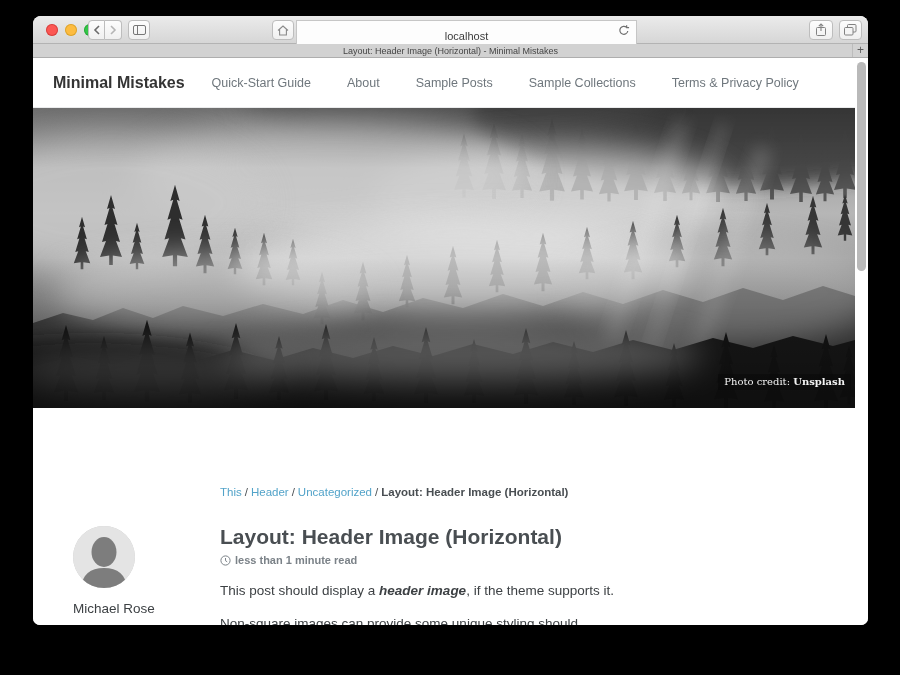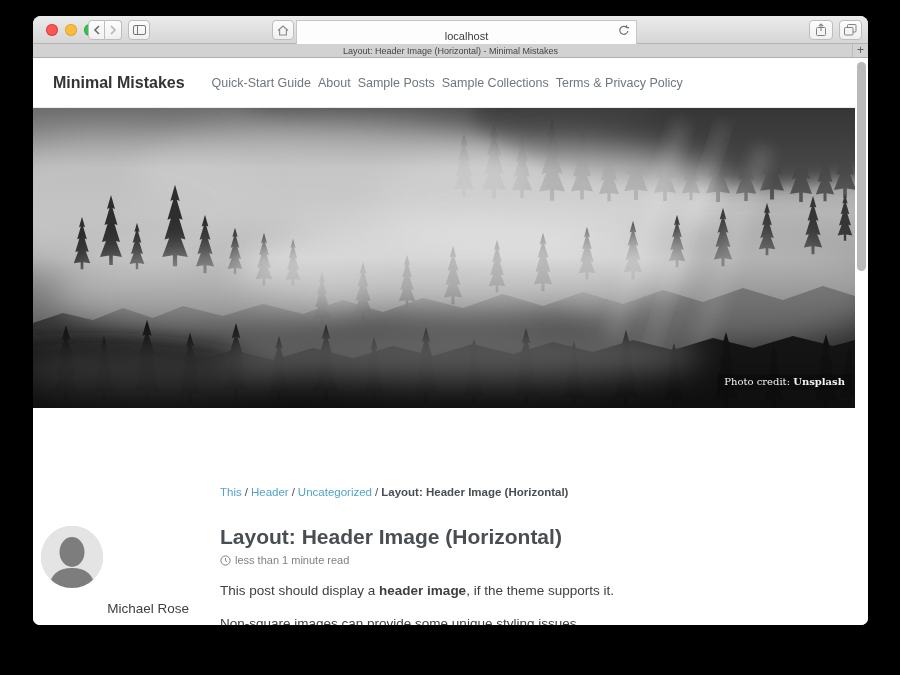"Quick-Start Guide" .site-nav { gap: 7px -> 36px }
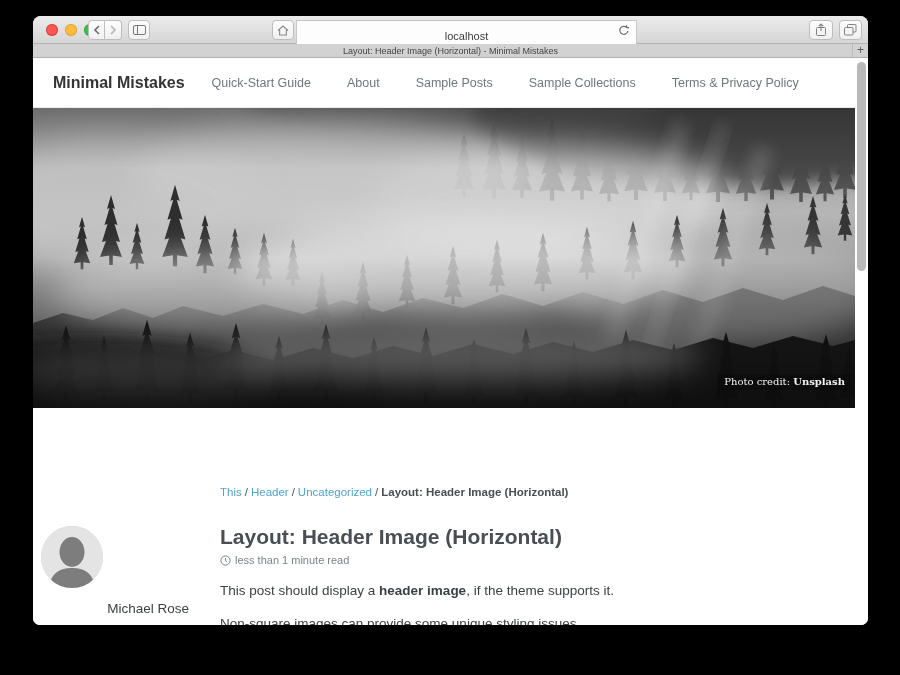"less than 1 minute read" .post-meta { font-weight: none -> bold }
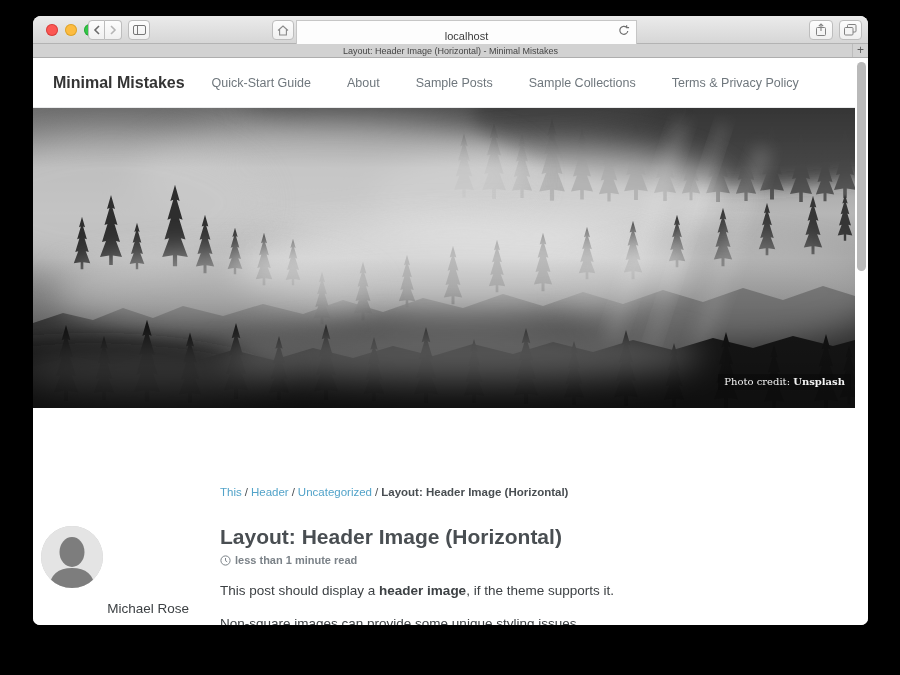"header image" .post-body b { font-style: none -> italic }
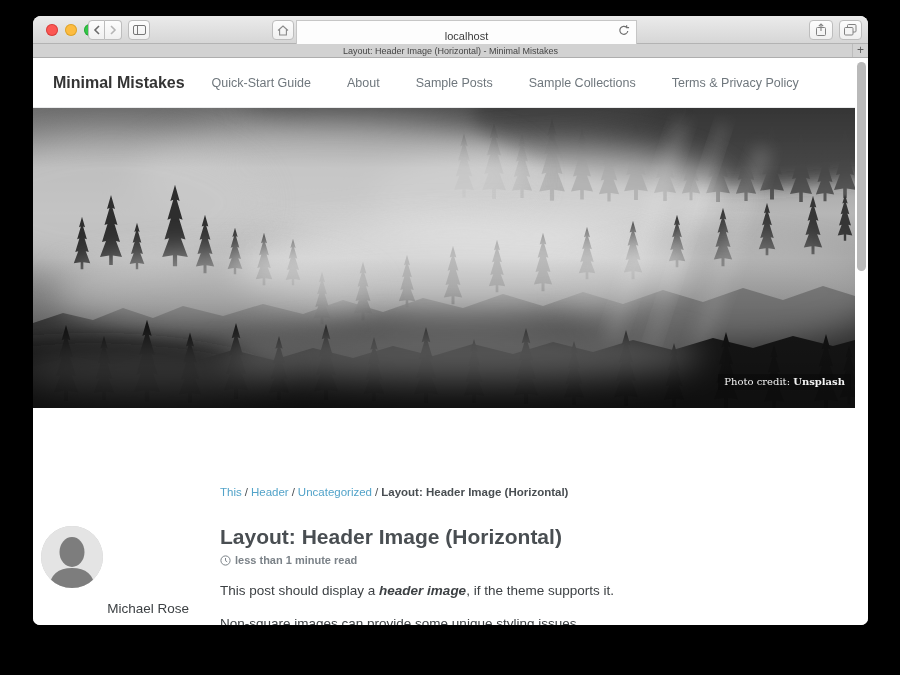"Michael Rose" .sidebar { left: 8px -> 40px; text-align: right -> none }
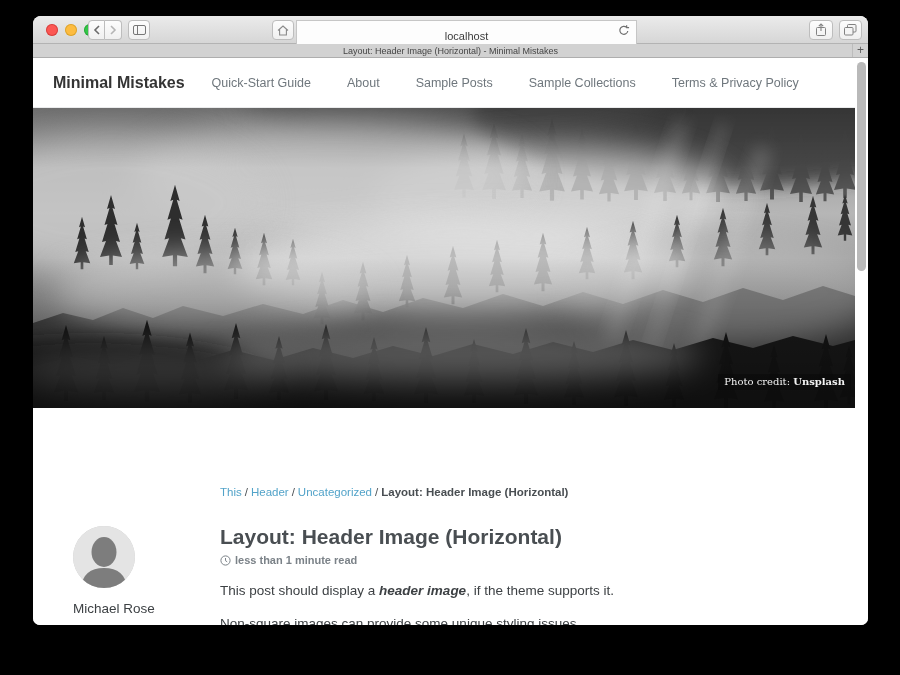"Non-square images can provide some" p { text: issues -> should }
